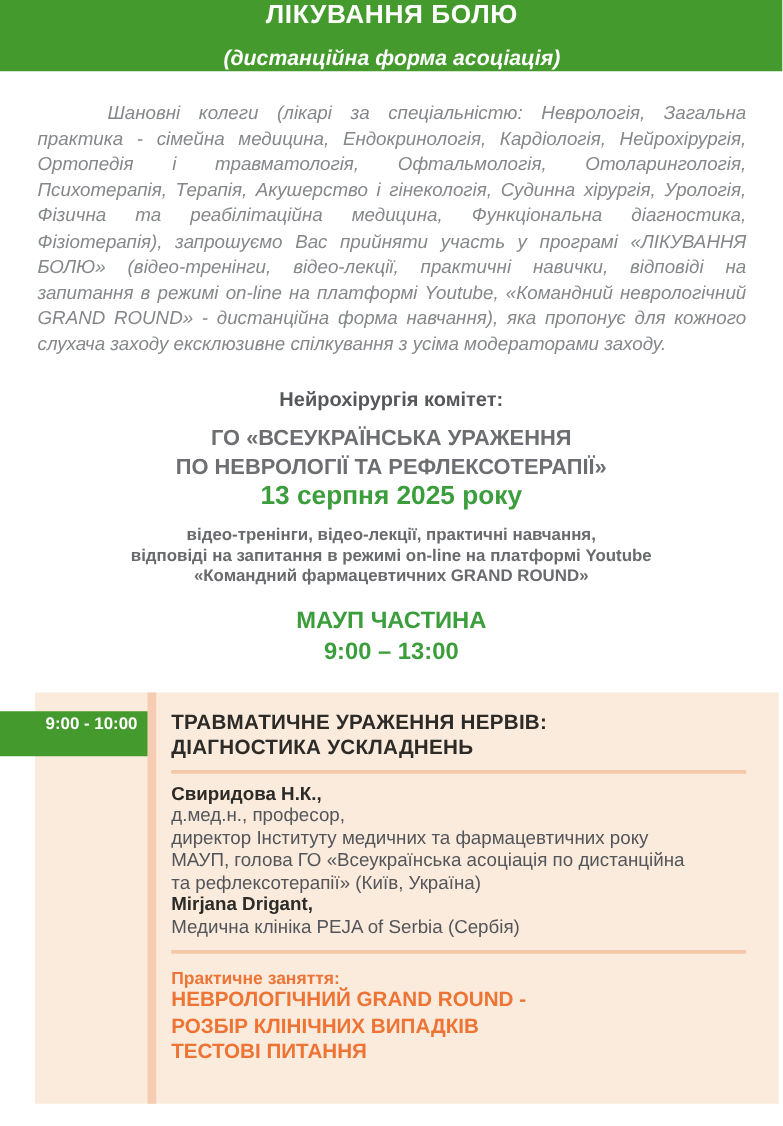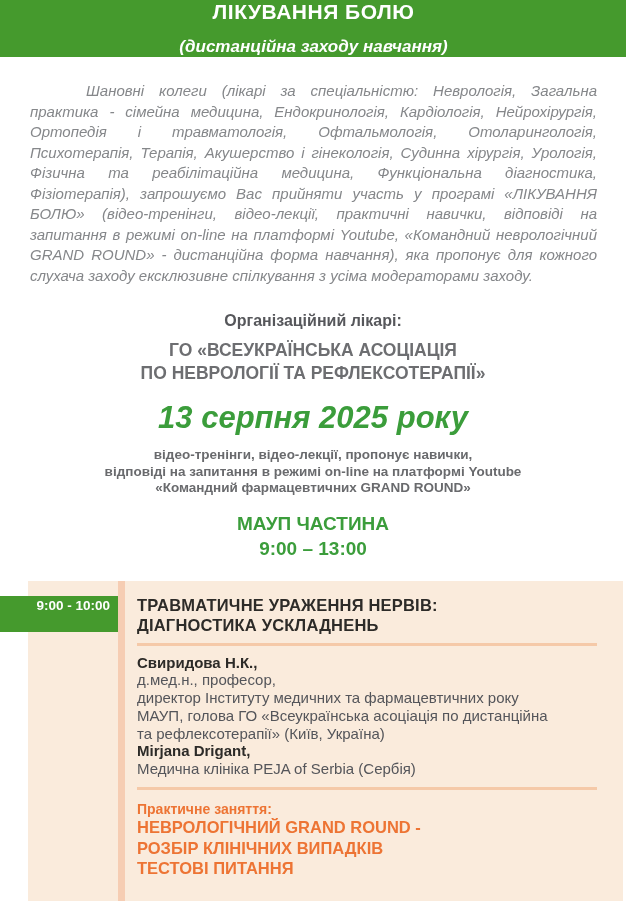"(дистанційна заходу навчання)" span.header-subtitle { text: заходу навчання -> форма асоціація }
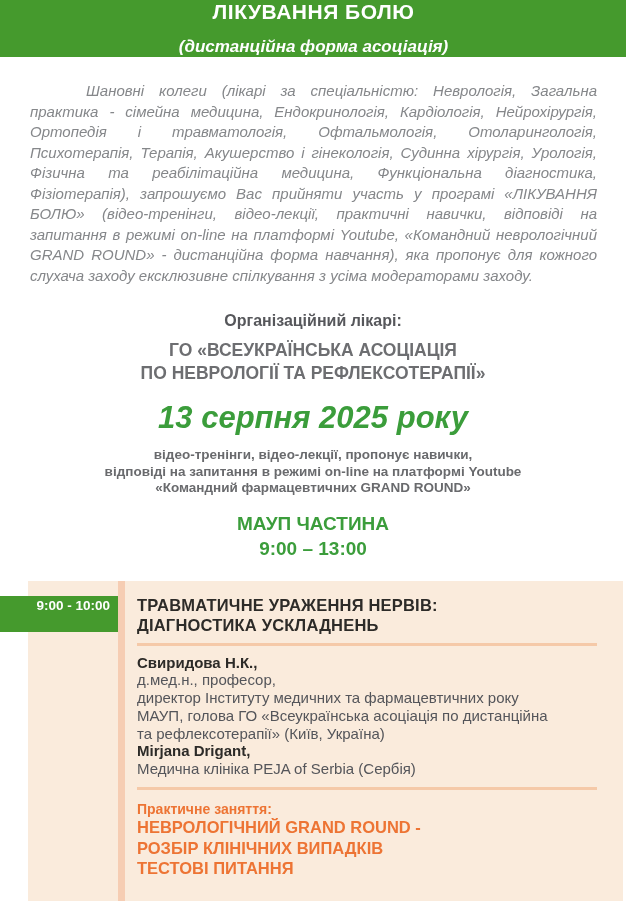"Організаційний лікарі:" div.committee-heading { text: Організаційний лікарі -> Нейрохірургія комітет }
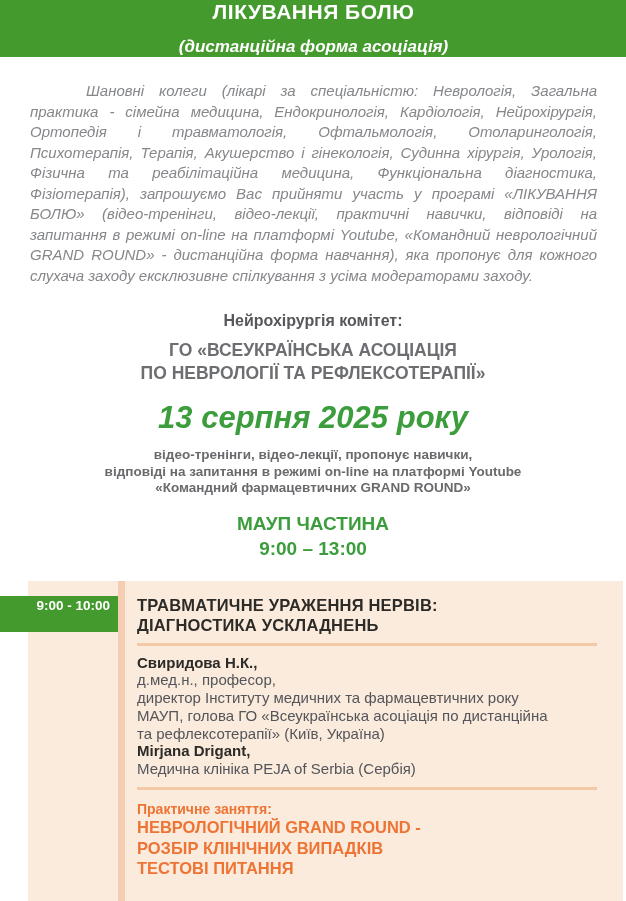"ГО «ВСЕУКРАЇНСЬКА АСОЦІАЦІЯ" div { text: АСОЦІАЦІЯ -> УРАЖЕННЯ }
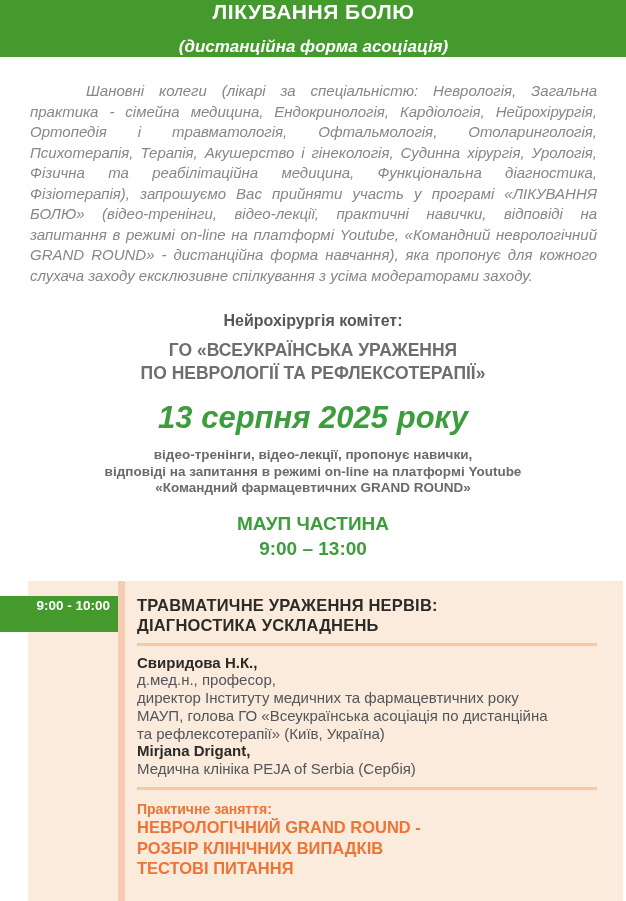"13 серпня 2025 року" .event-date { font-size: 31px -> 21px; font-style: italic -> none; margin-top: 15px -> none }
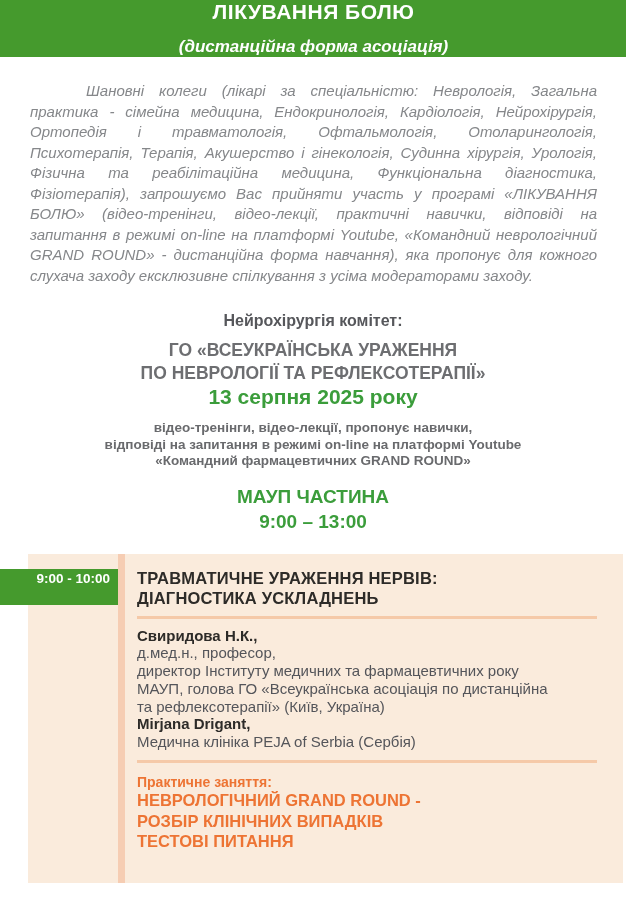"відео-тренінги, відео-лекції, пропонує" div { text: пропонує навички -> практичні навчання }
